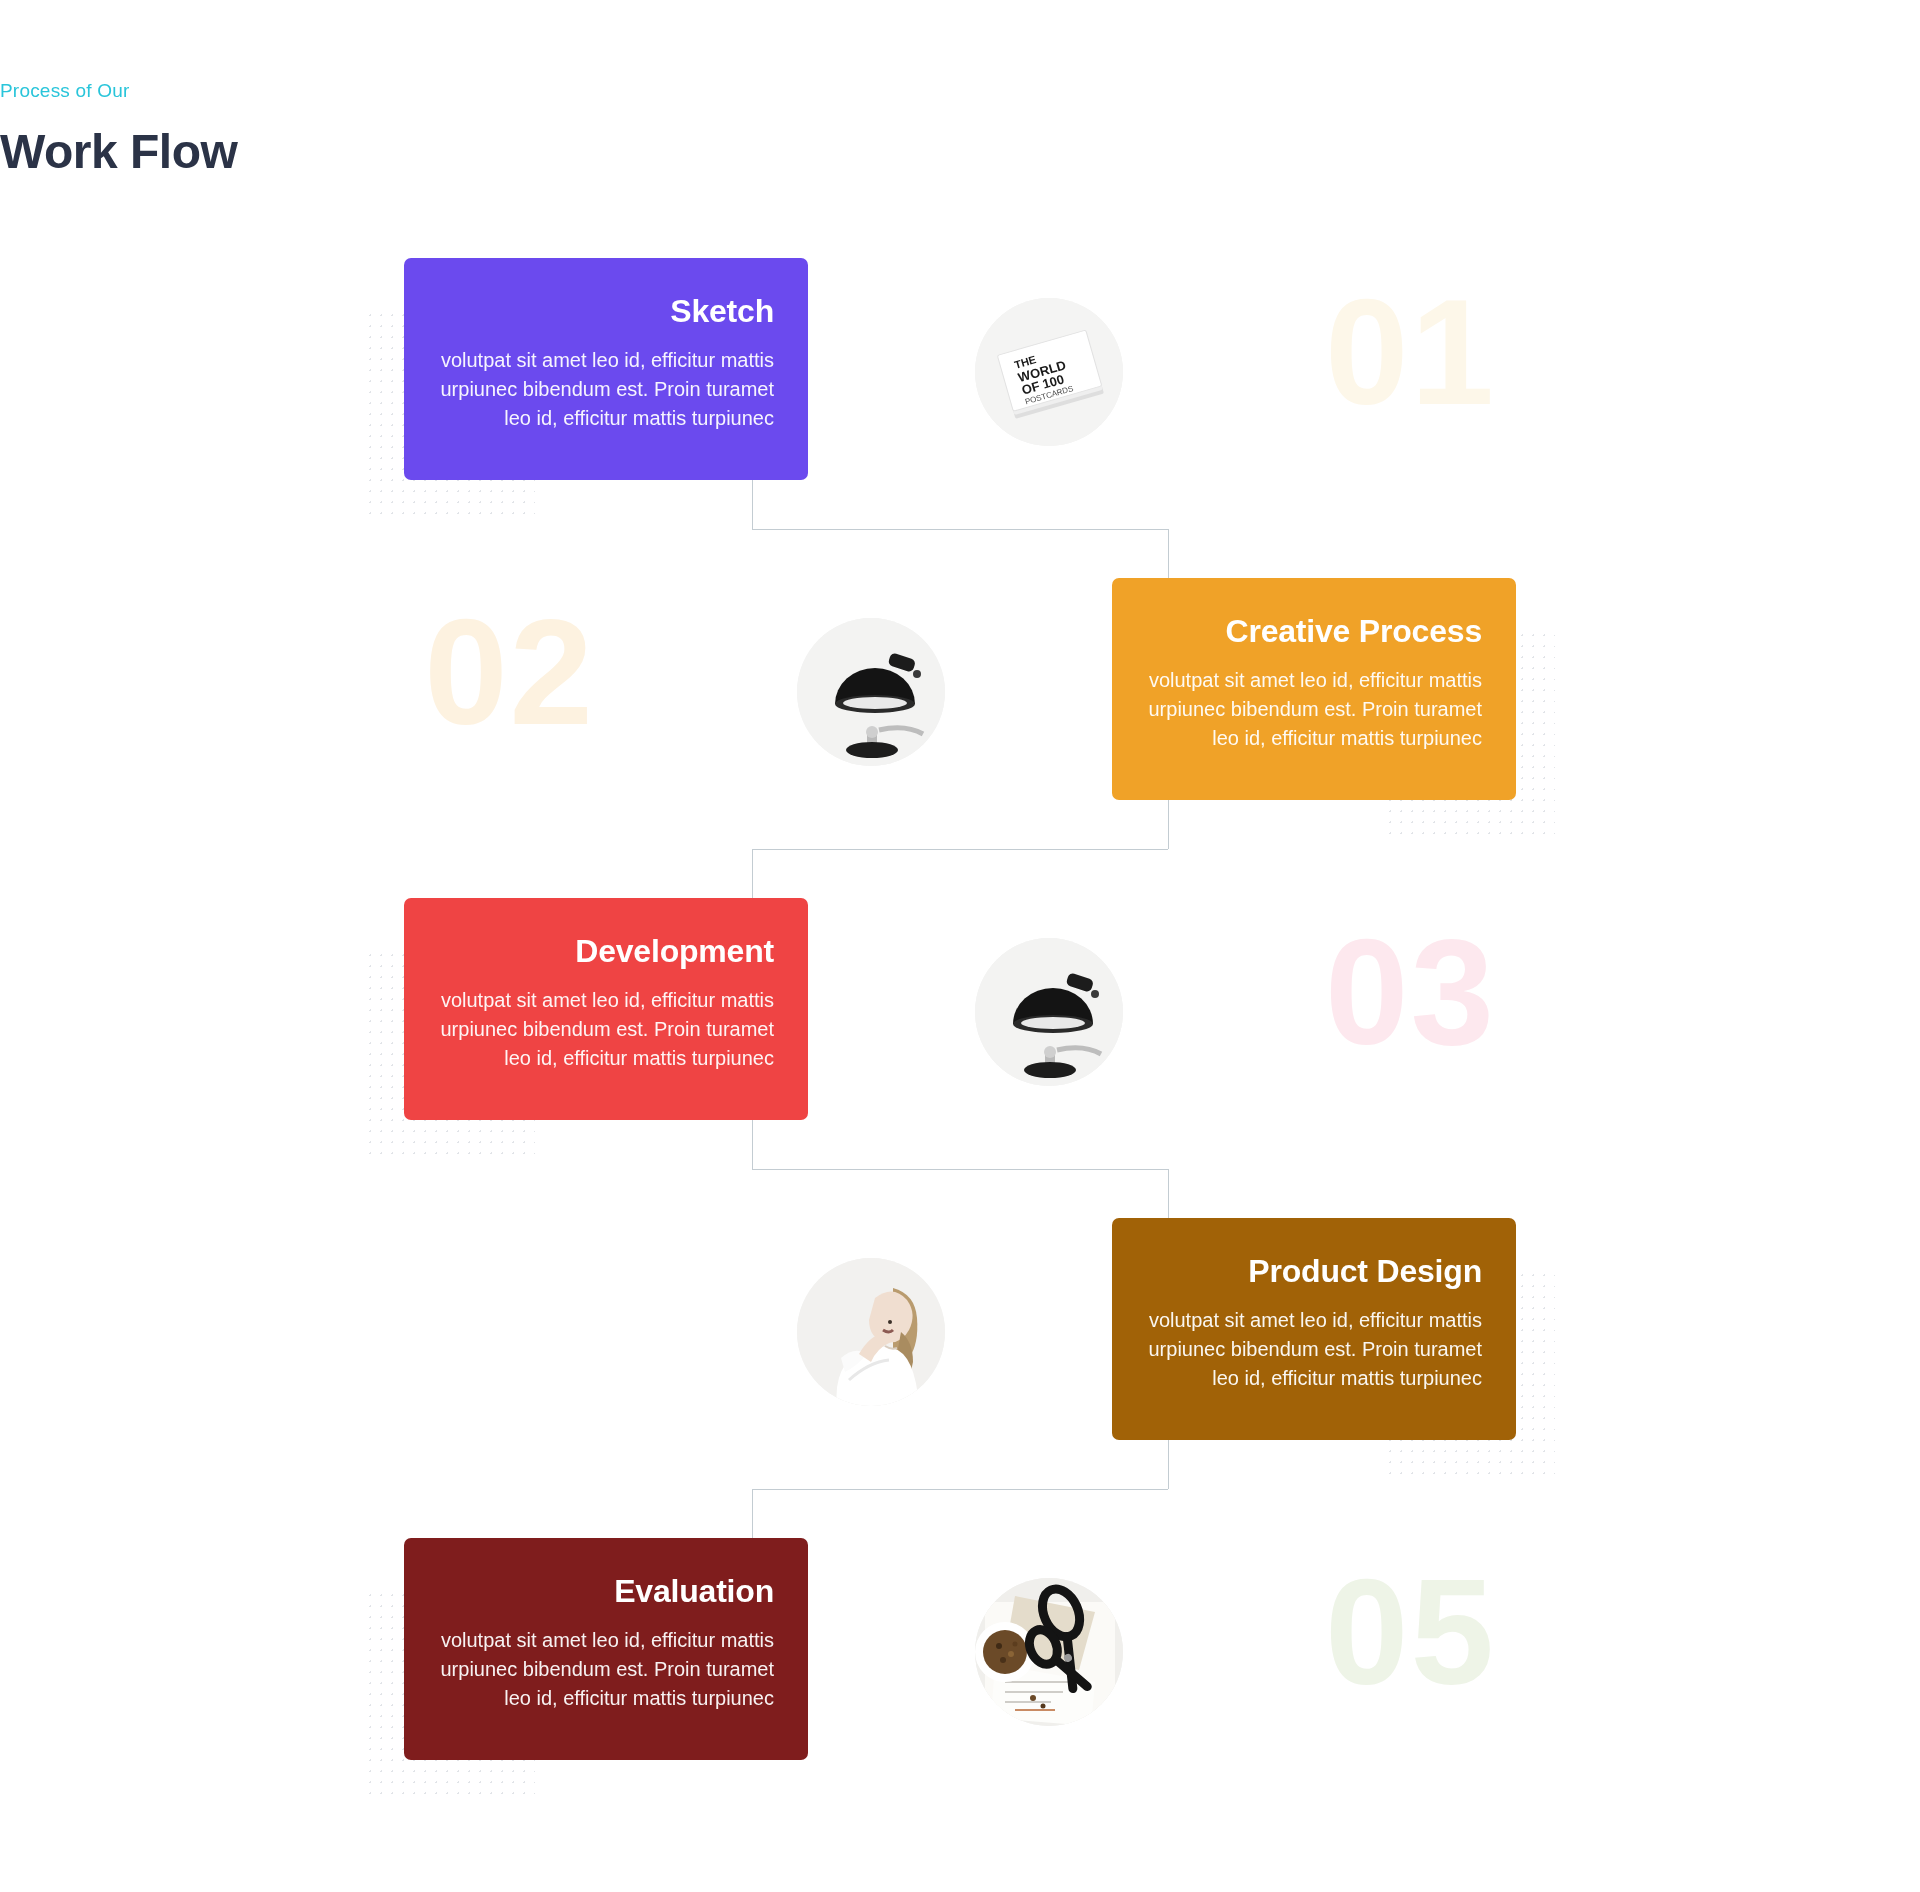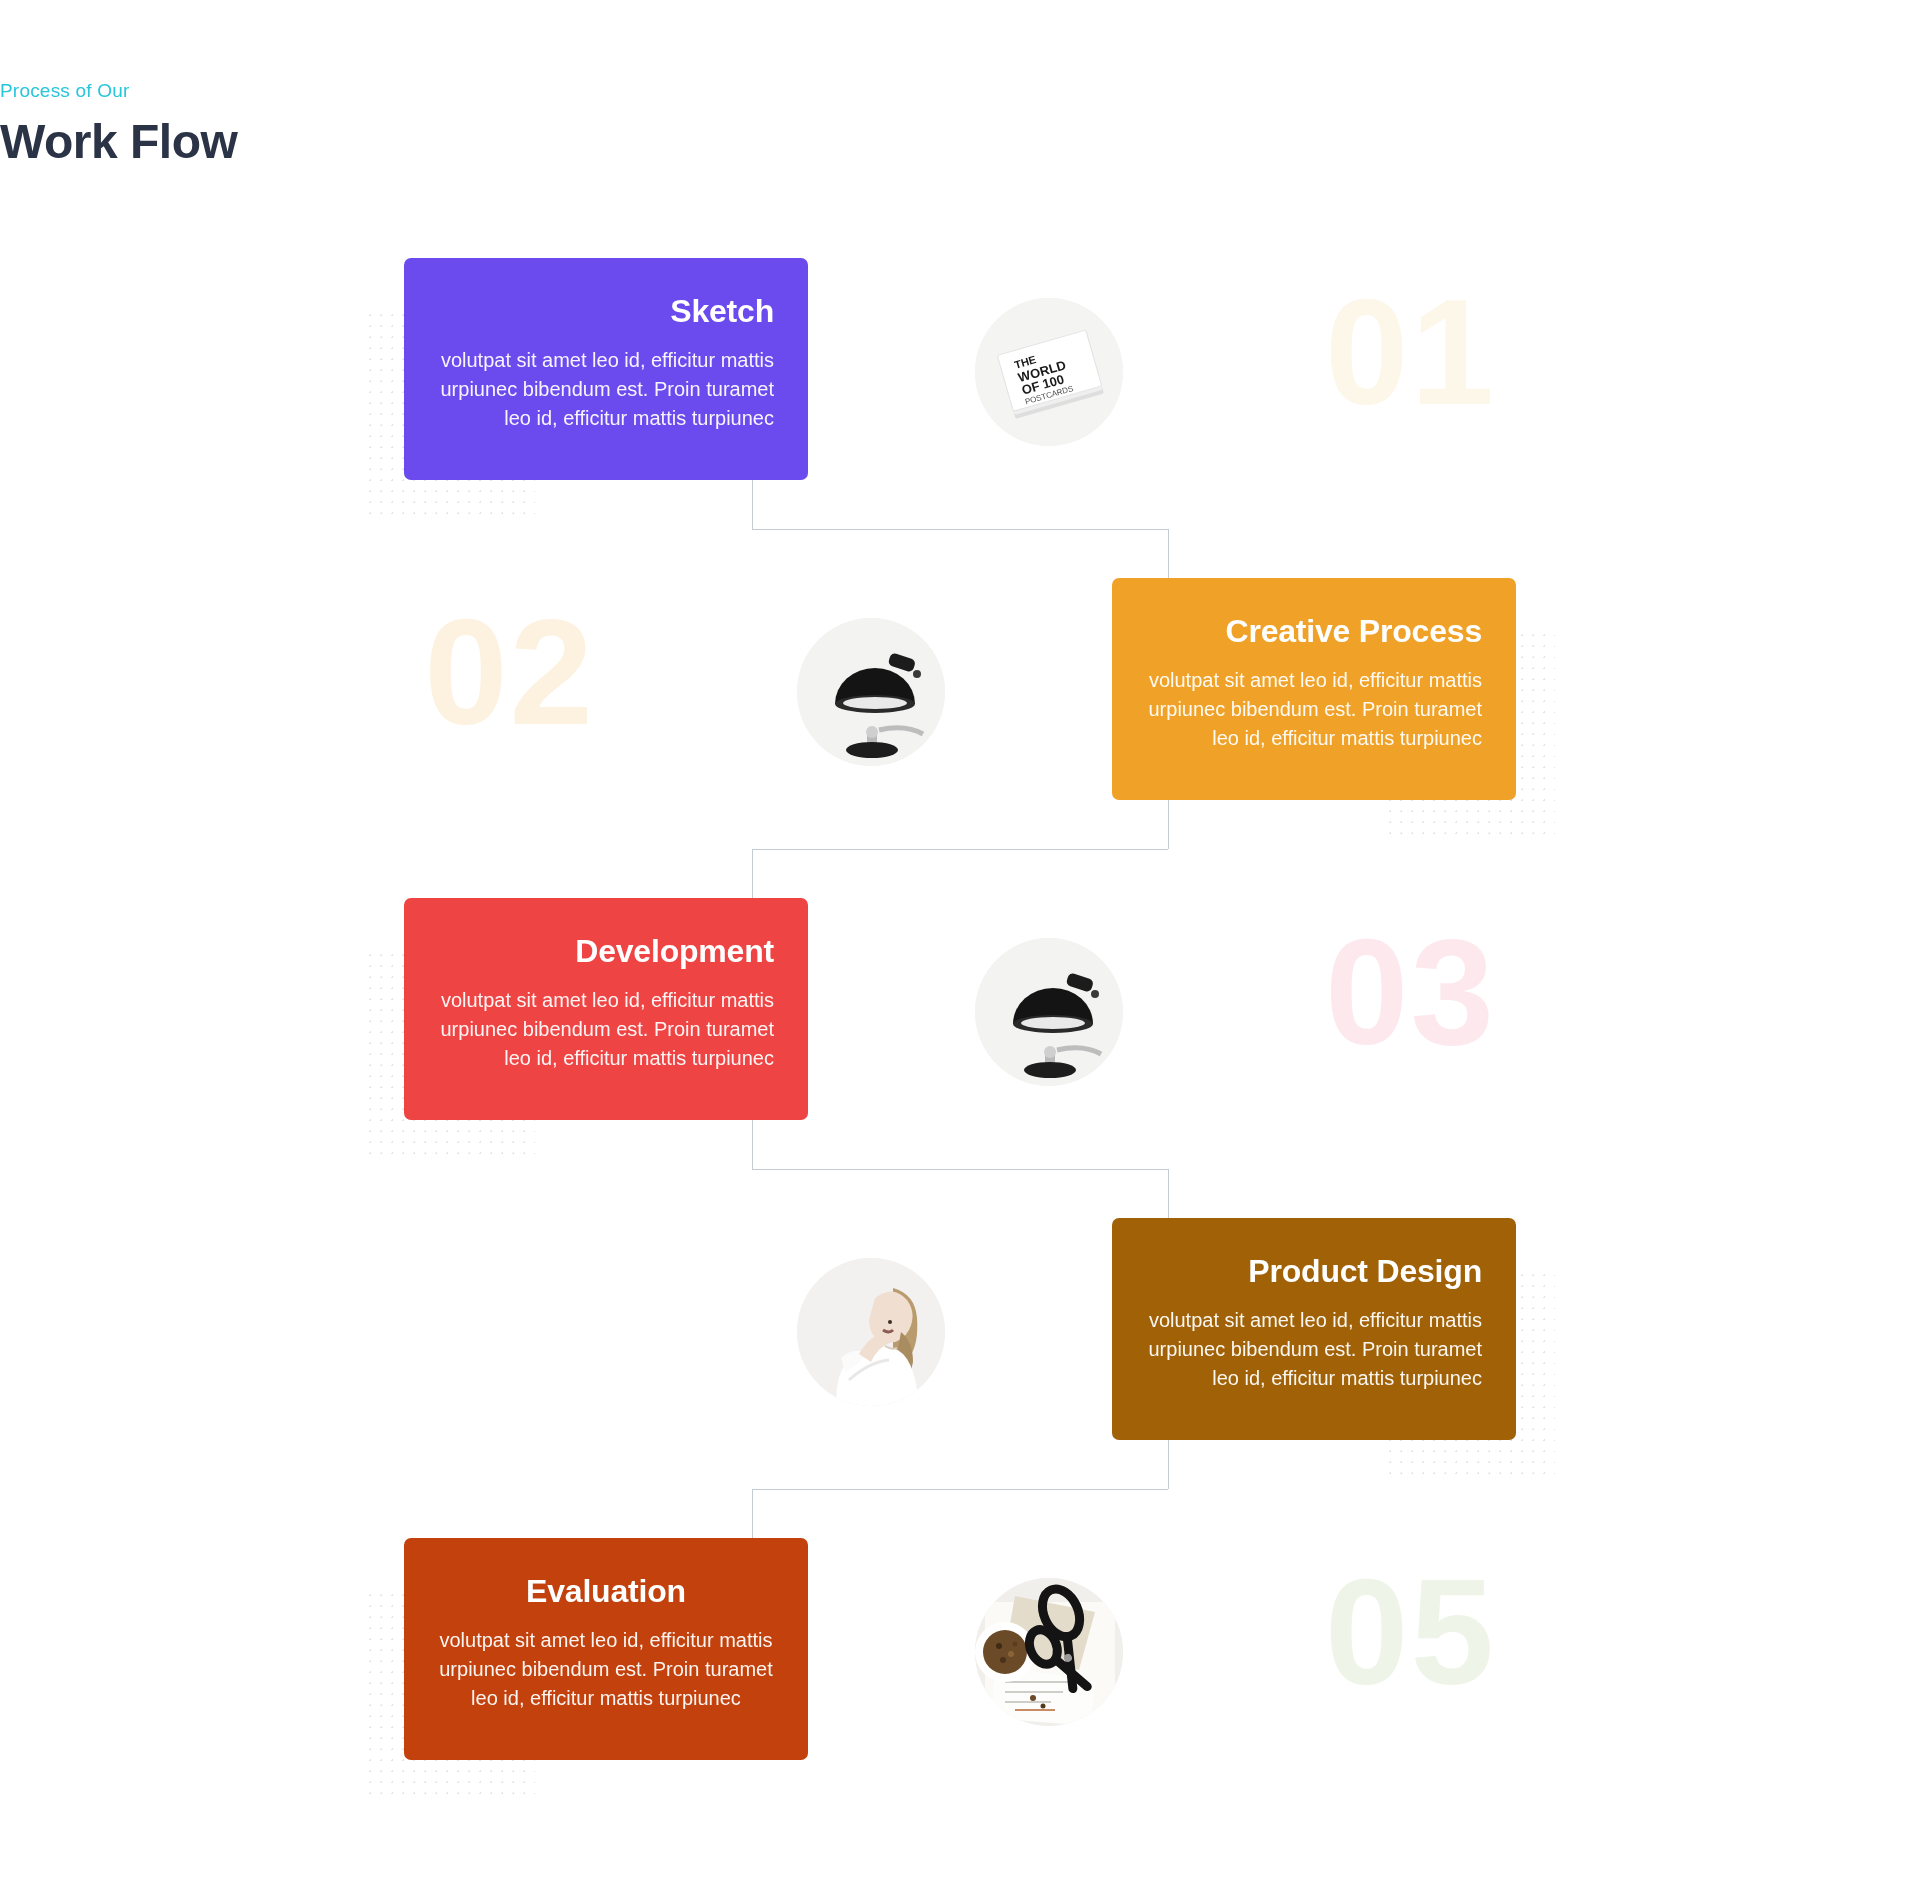"Work Flow" .headline { margin-top: 8px -> 18px }
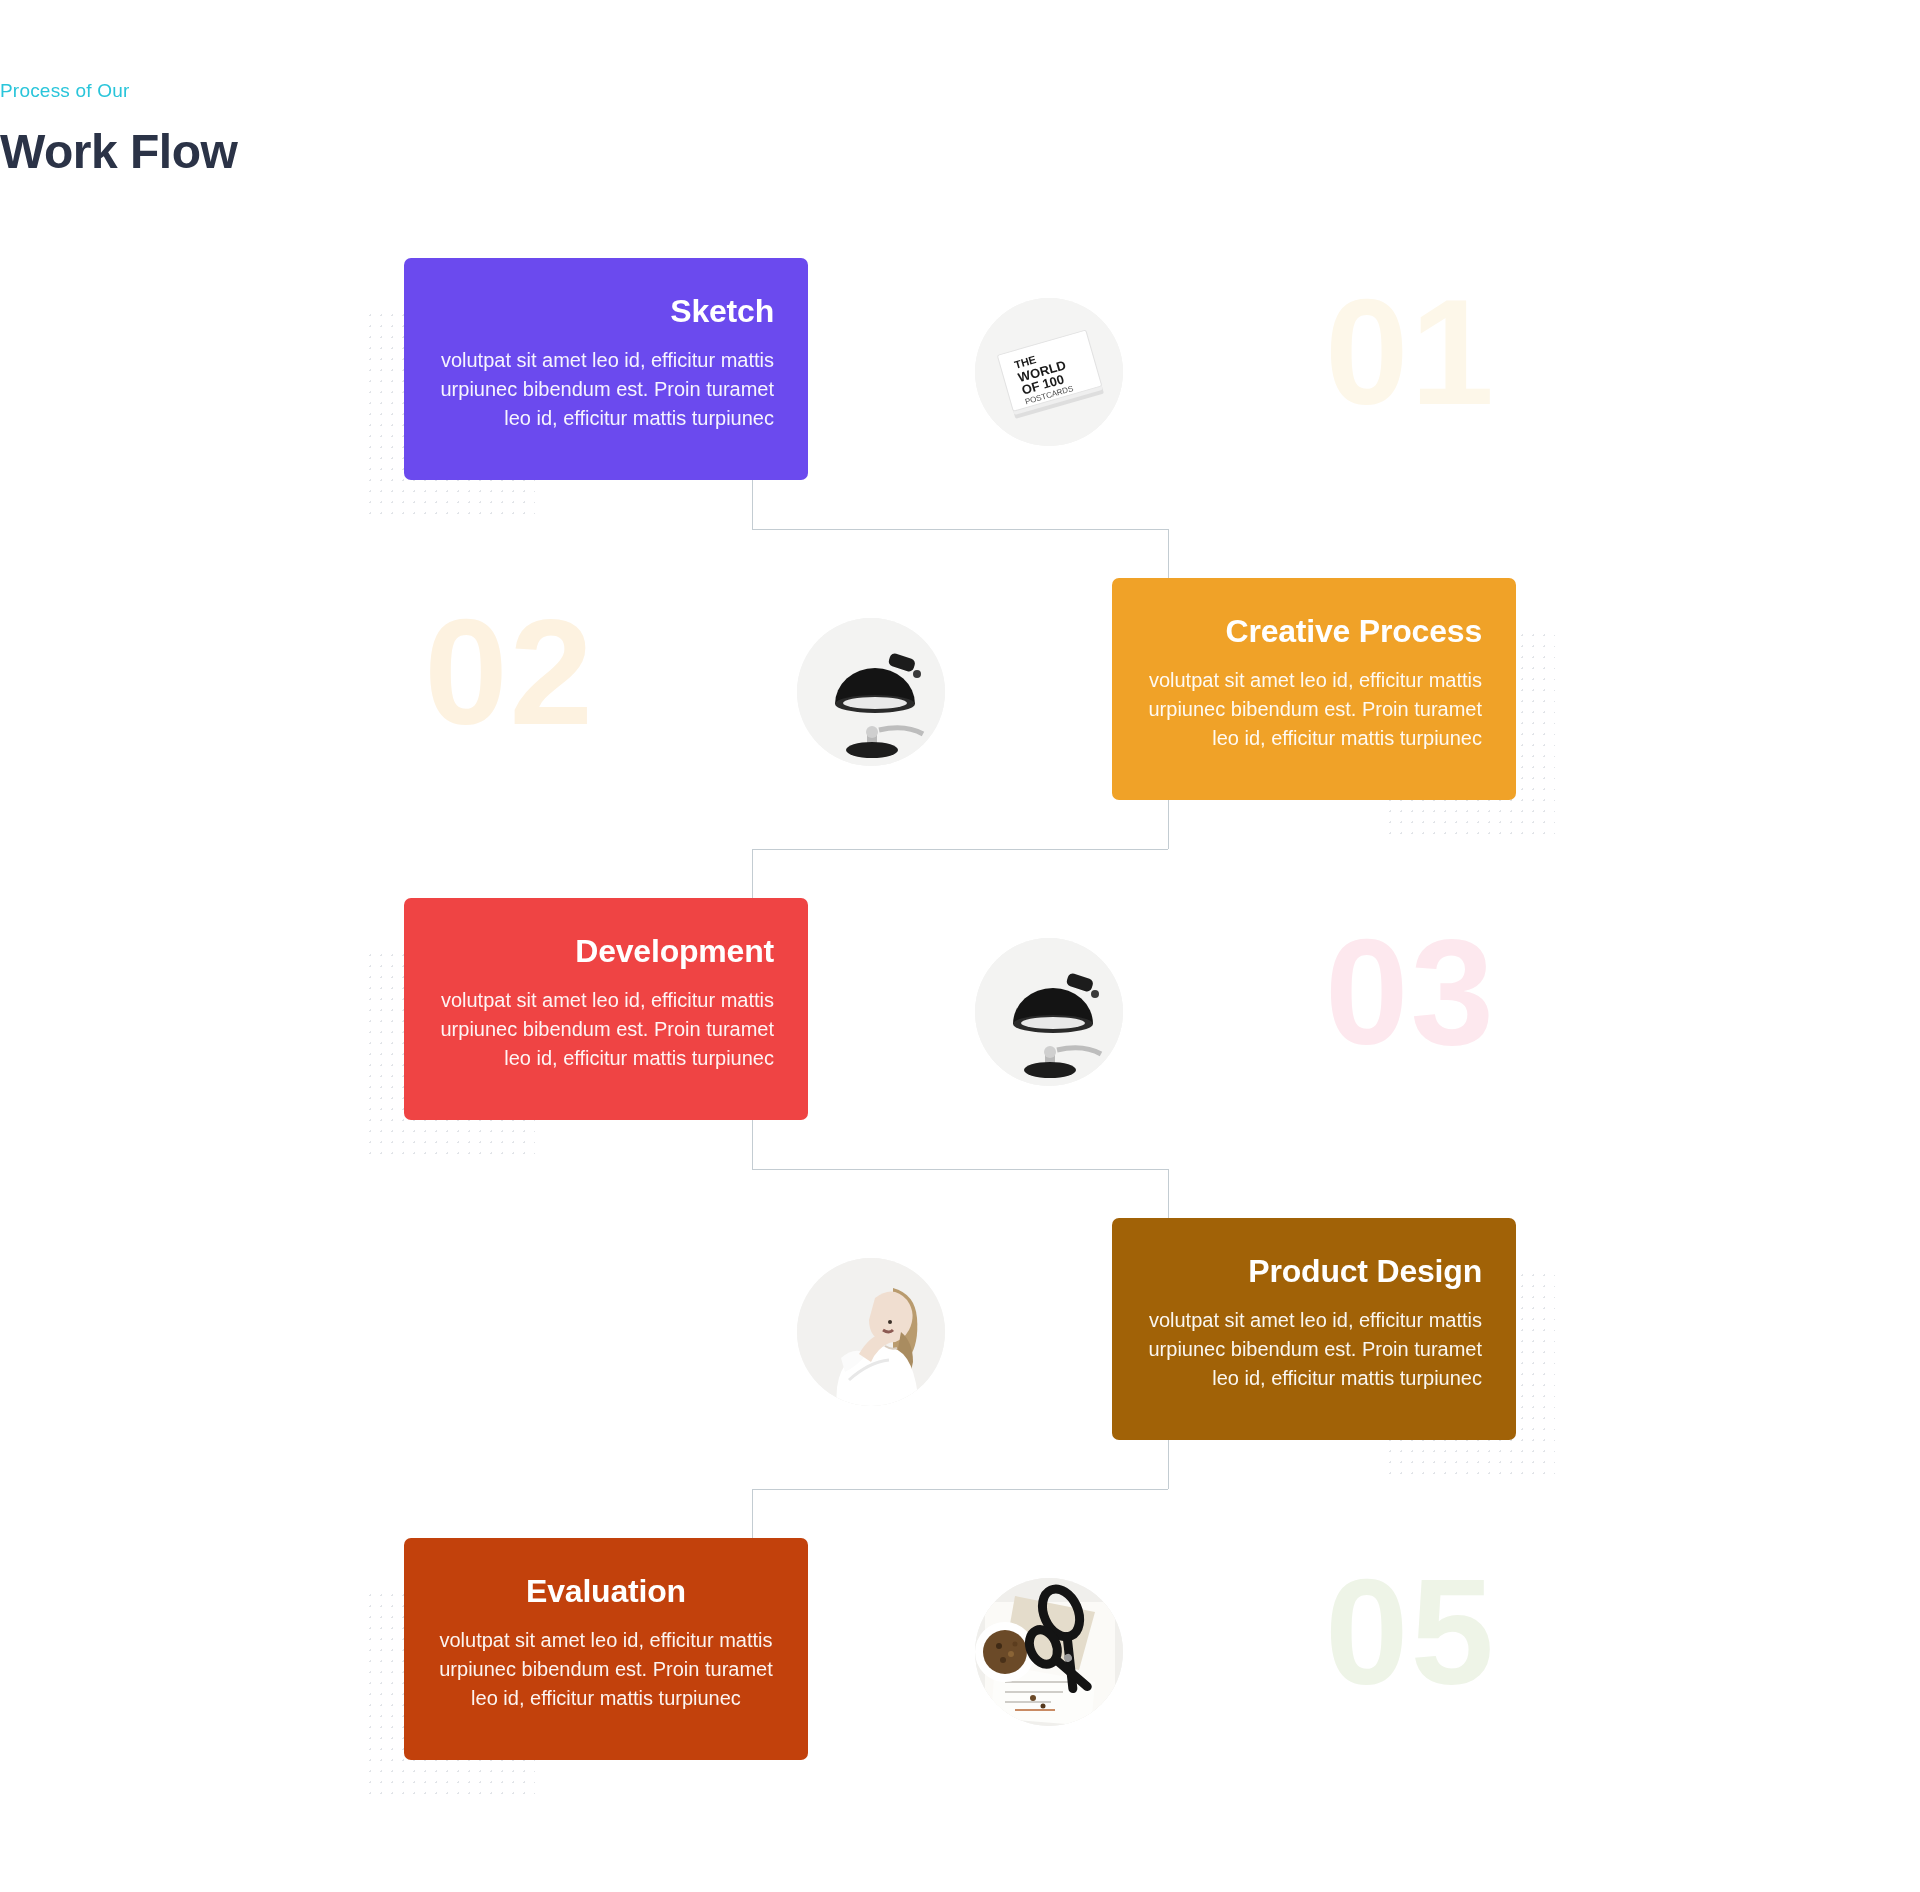"Evaluation" div.card { background: #c2410c -> #7f1d1d; text-align: center -> none }
